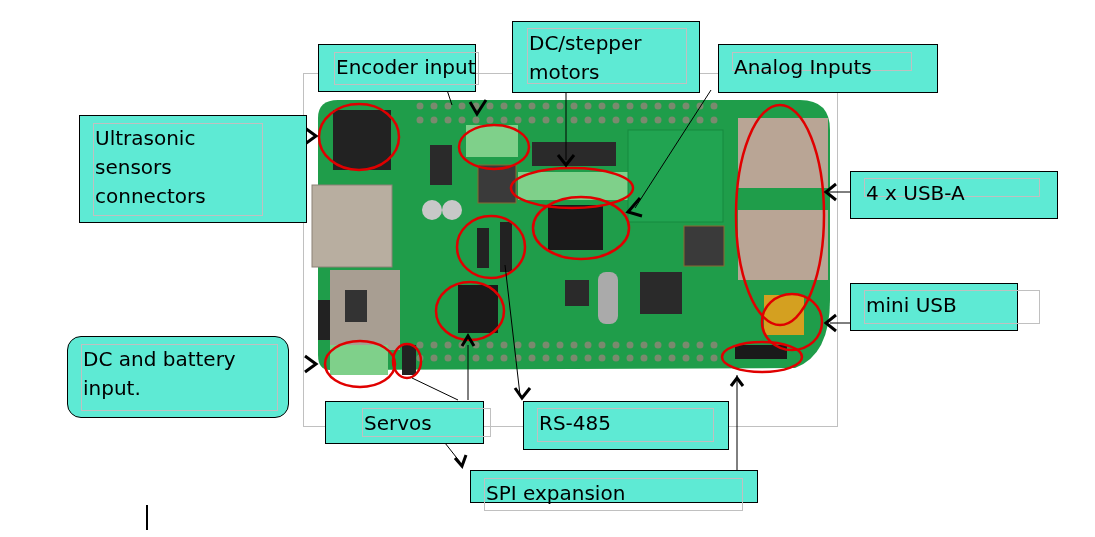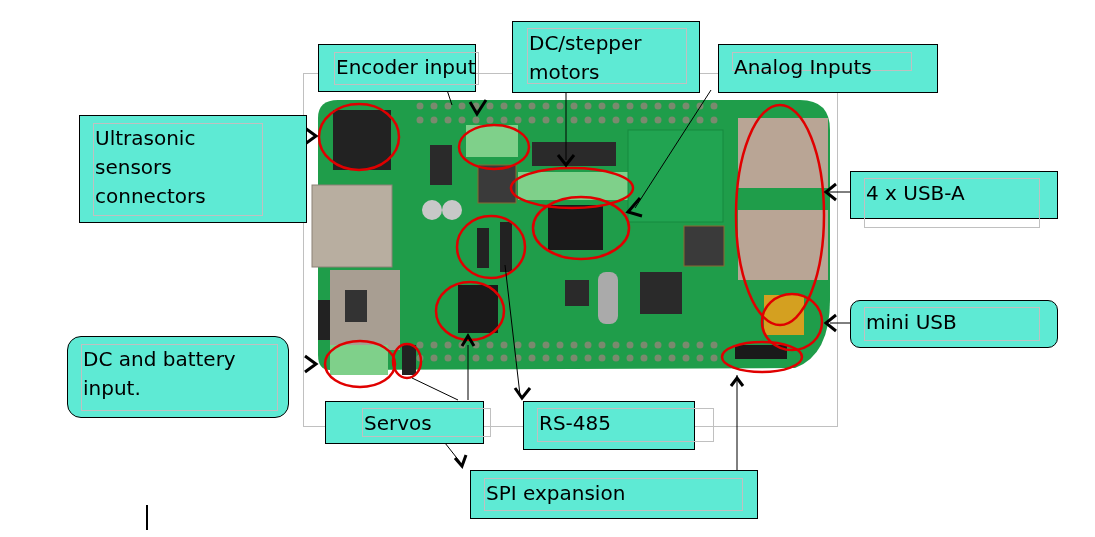"4 x USB-A" div.label-inner { height: 50px -> 19px }
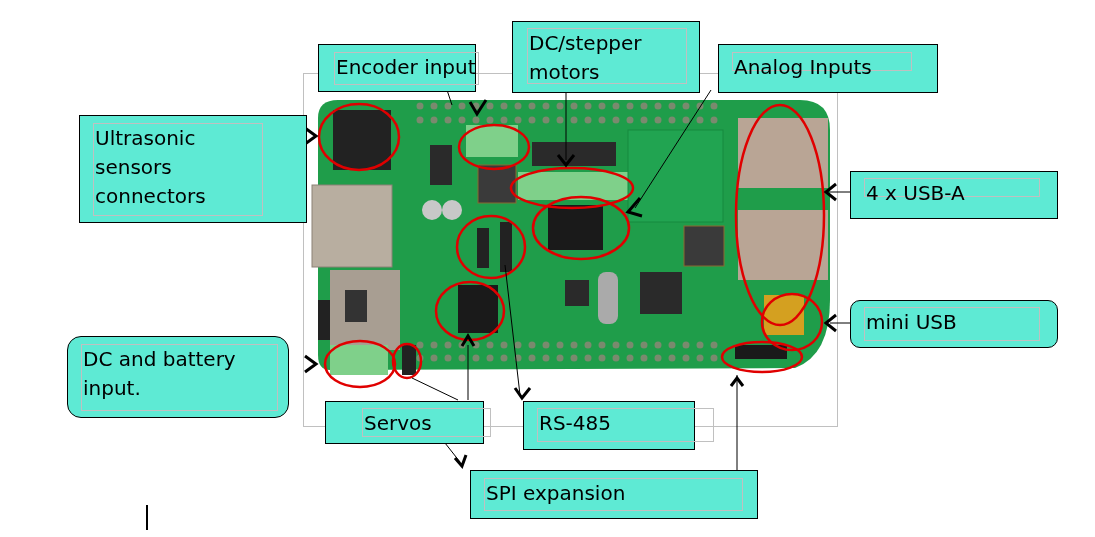"mini USB" div.label-box { border-radius: 10px -> none; top: 300px -> 283px; width: 208px -> 168px }
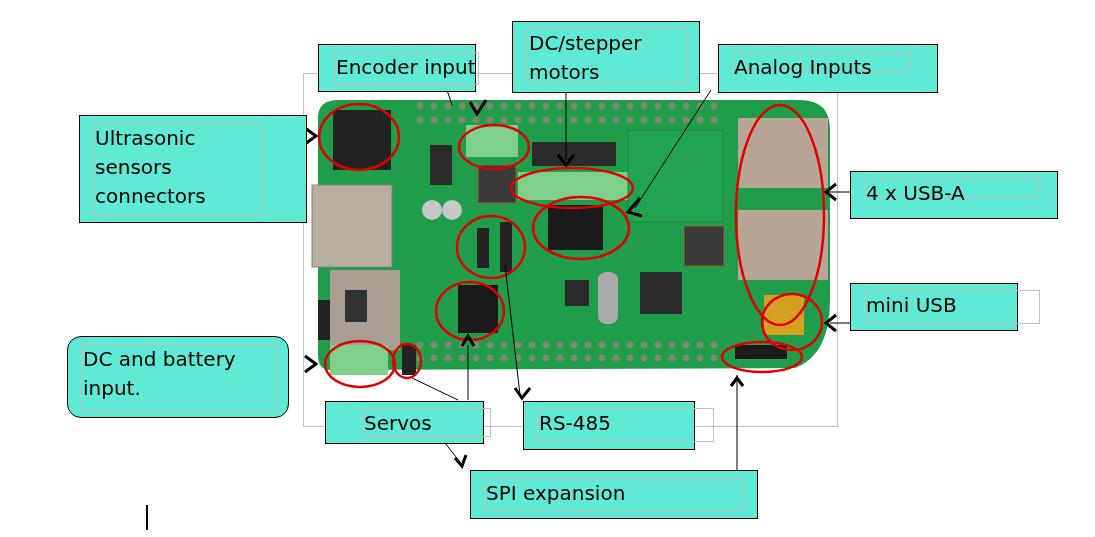"RS-485" div.label-box { width: 172px -> 206px }
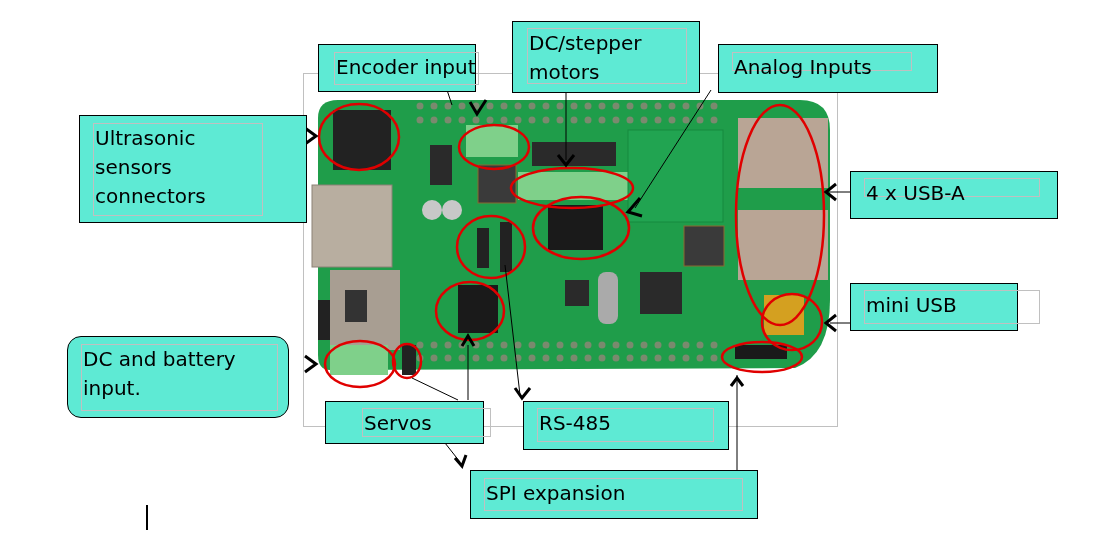"SPI expansion" div.label-box { height: 49px -> 33px }
